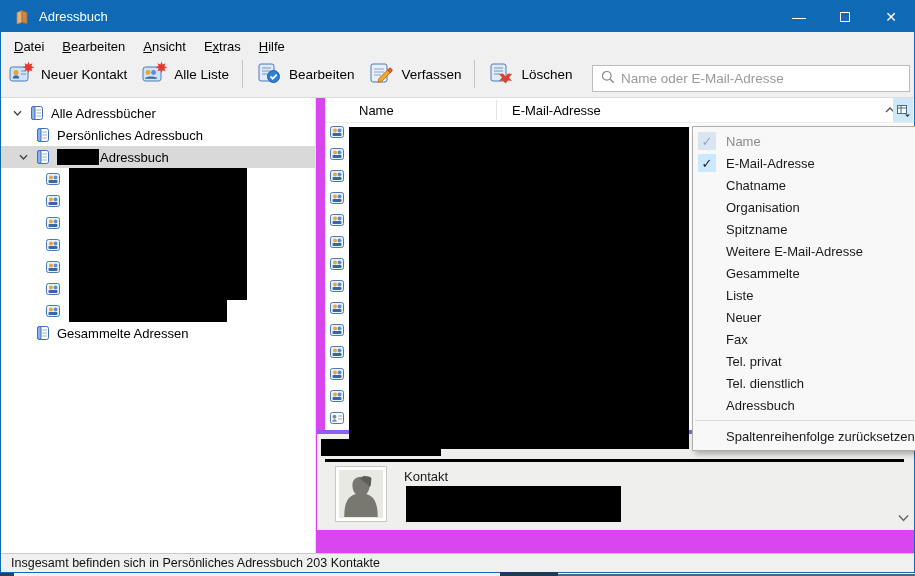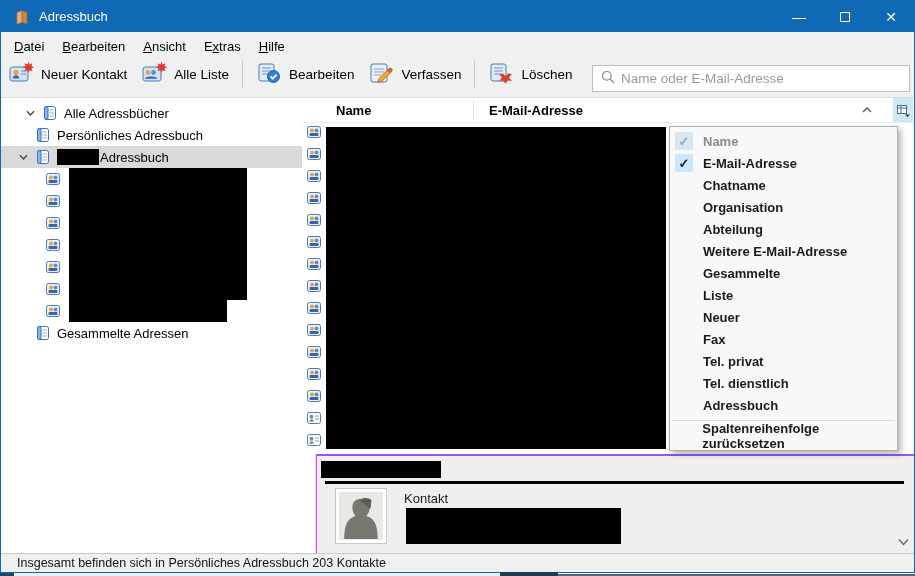"Alle Adressbücher" div.srow { padding-left: 25px -> 12px }
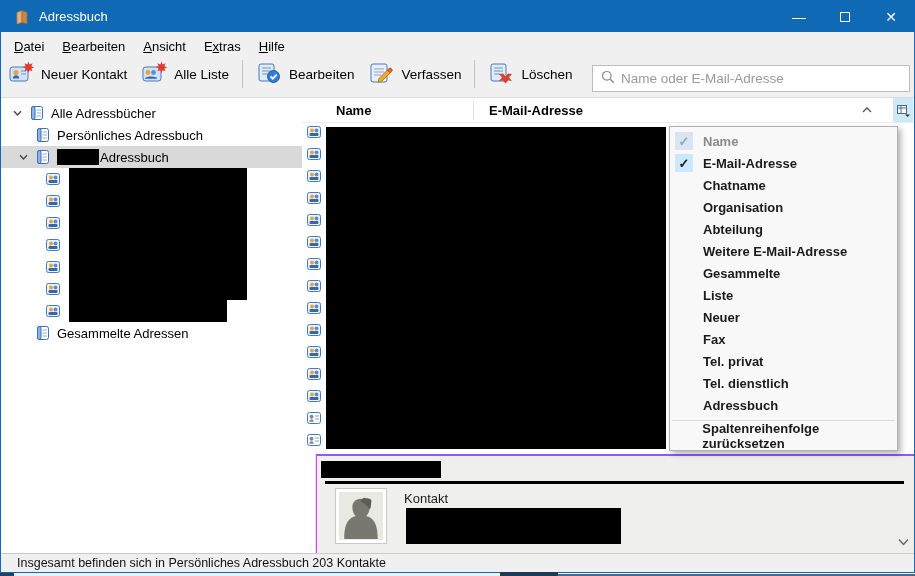"Name" .main { font-weight: bold -> none; left: 301px -> 324px }
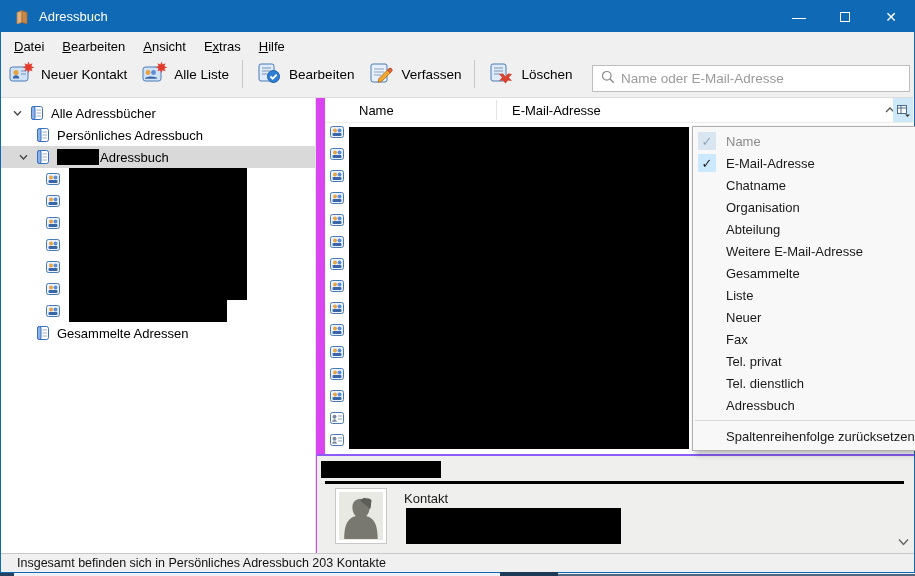"Abteilung" span.mi-label { text: Abteilung -> Spitzname }
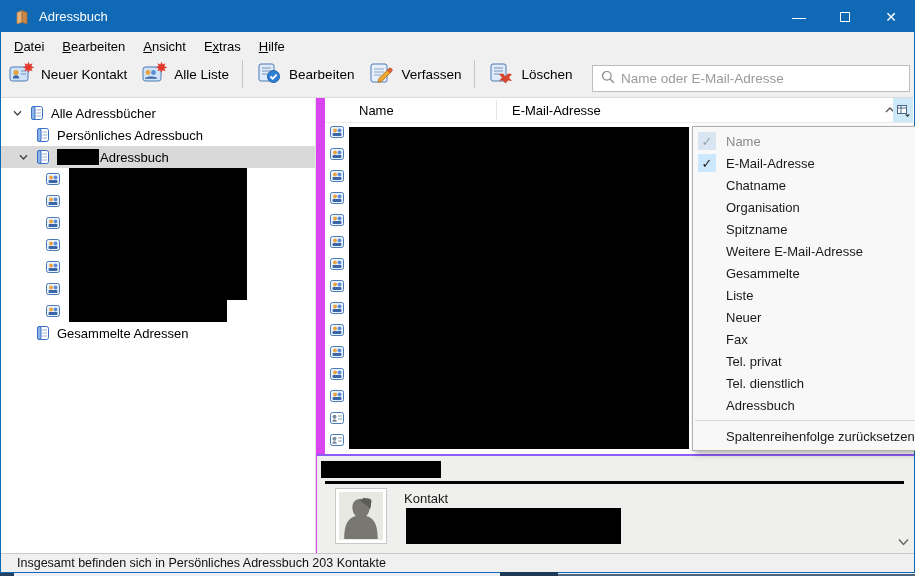"Kontakt" .detail { border-top: 2px solid #8b5cf6 -> 4px solid #8b5cf6; top: 453px -> 429px }
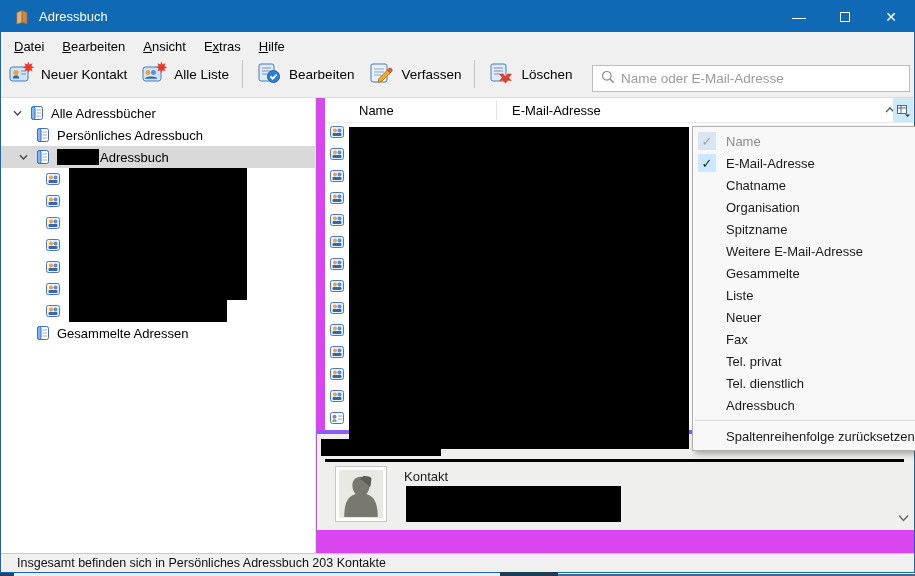"Insgesamt befinden sich in Persönliches" .statusbar { padding-left: 16px -> 10px }
